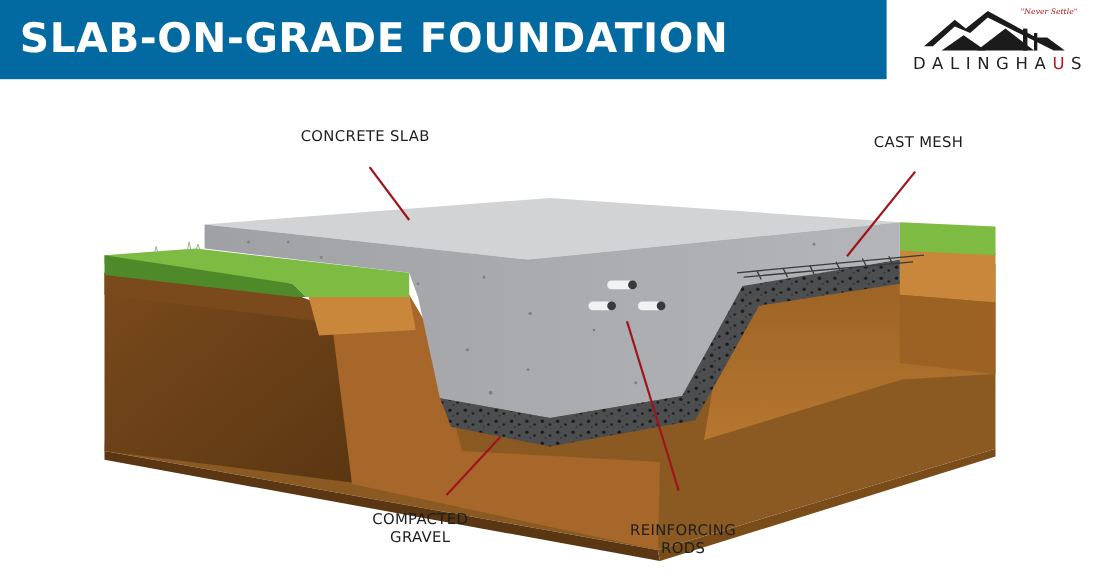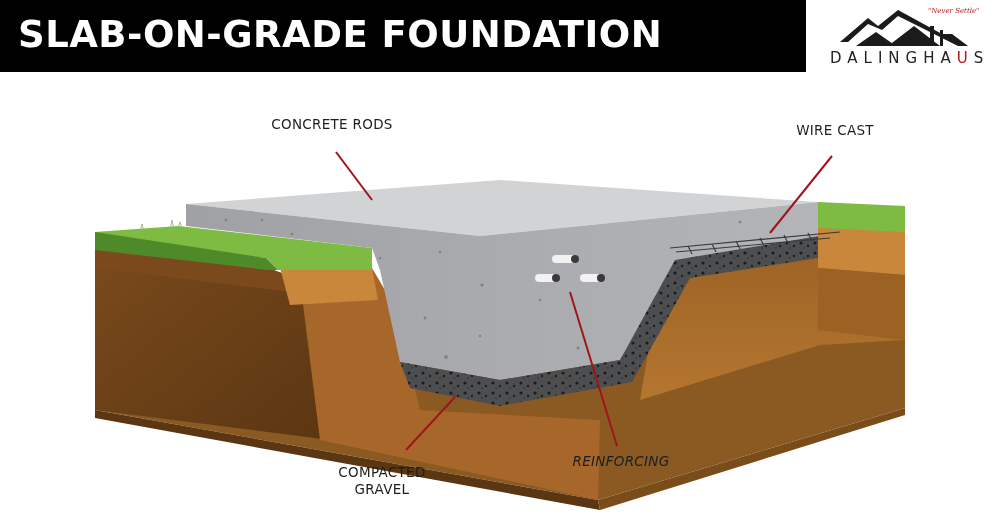"SLAB-ON-GRADE FOUNDATION" .banner { background: #000000 -> #0369a1 }
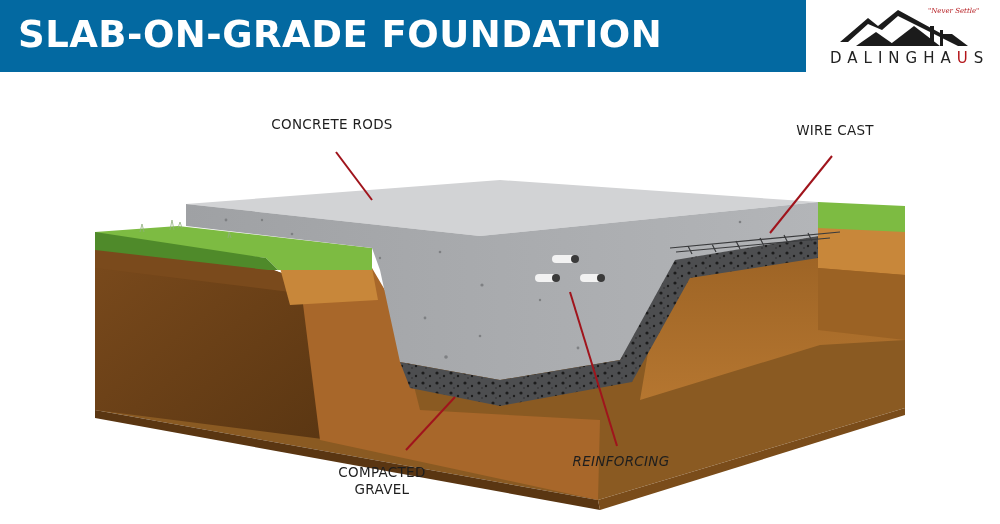"CONCRETE RODS" div { text: RODS -> SLAB }
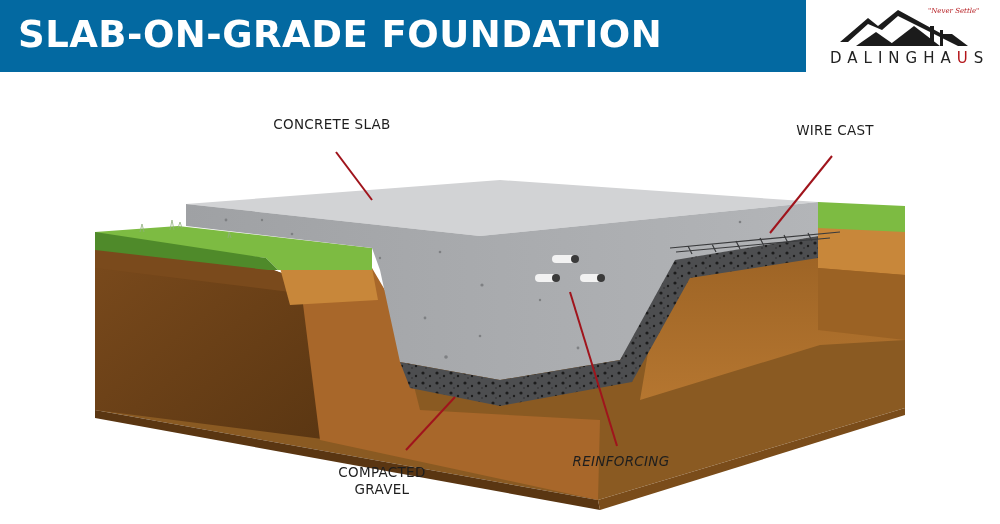"WIRE CAST" div { text: WIRE CAST -> CAST MESH }
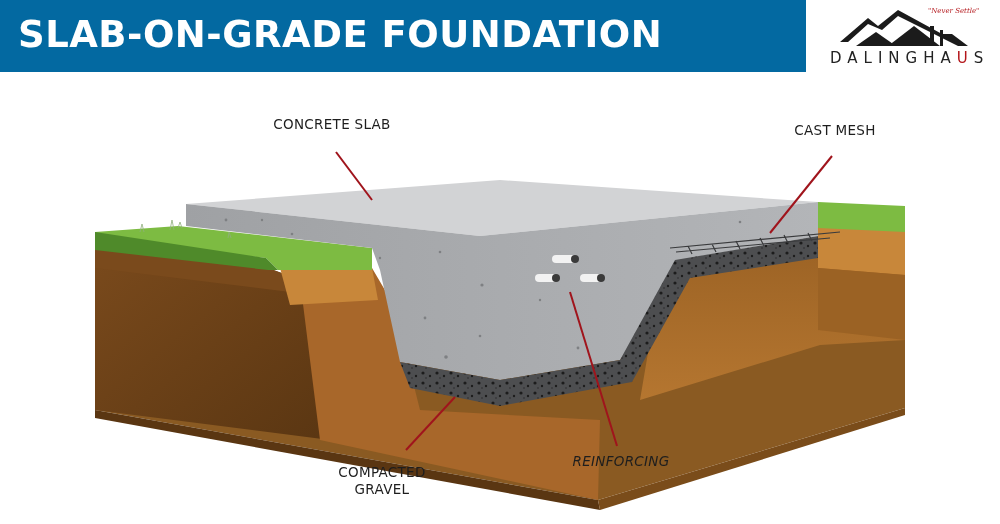"REINFORCING" div.label { font-style: italic -> none; top: 453px -> 474px }
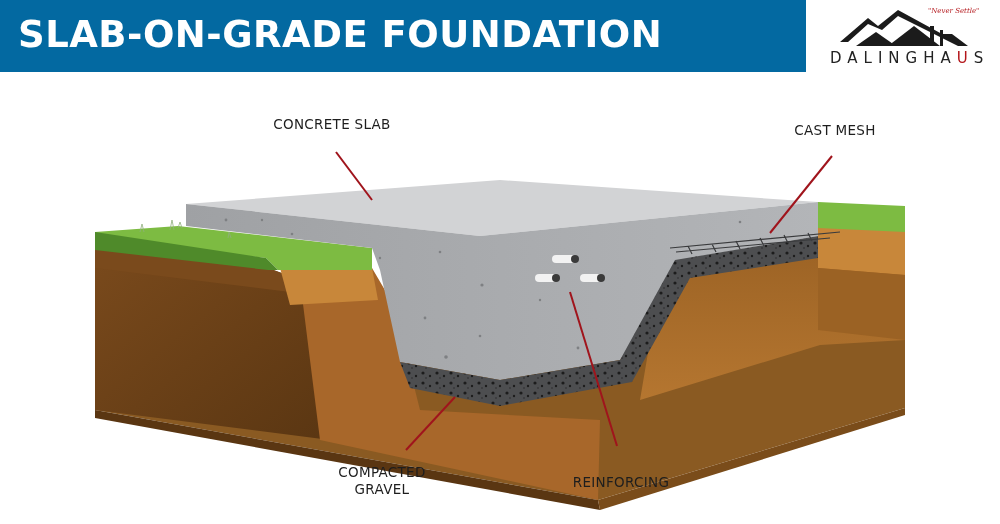"RODS" div { html: none -> <div>RODS</div> }
